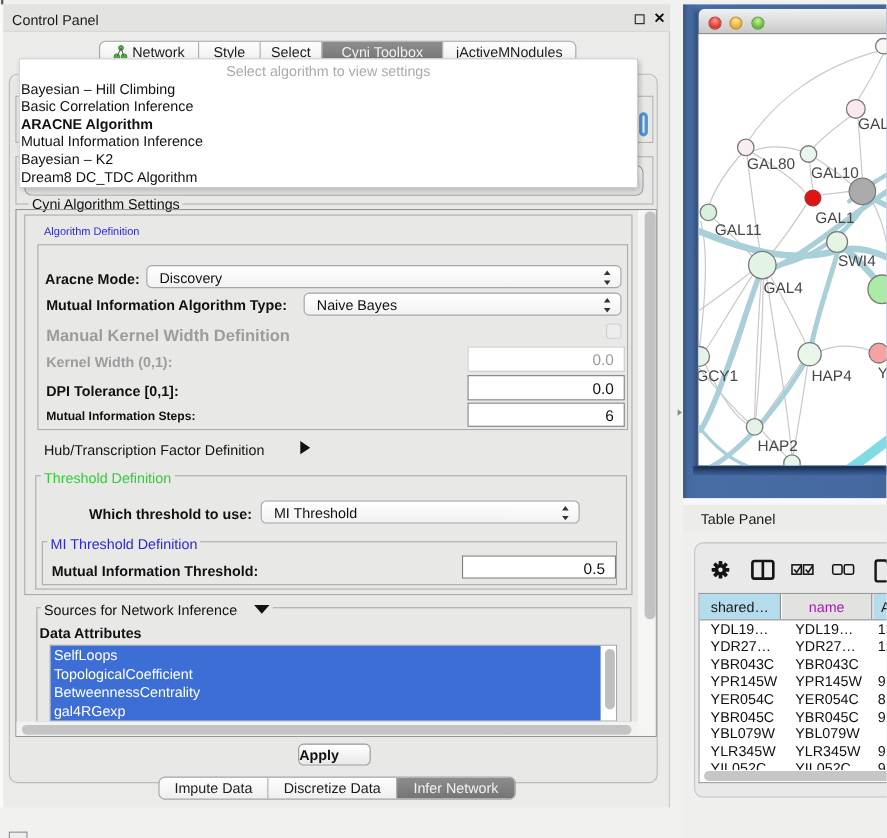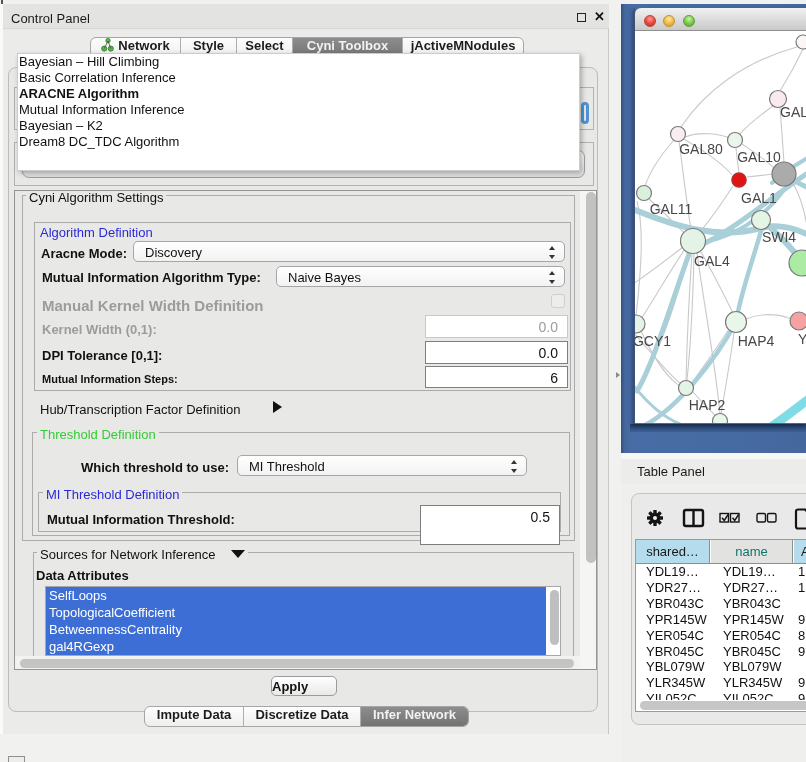"Network" .tab { align-items: none -> center; font-weight: bold -> normal }
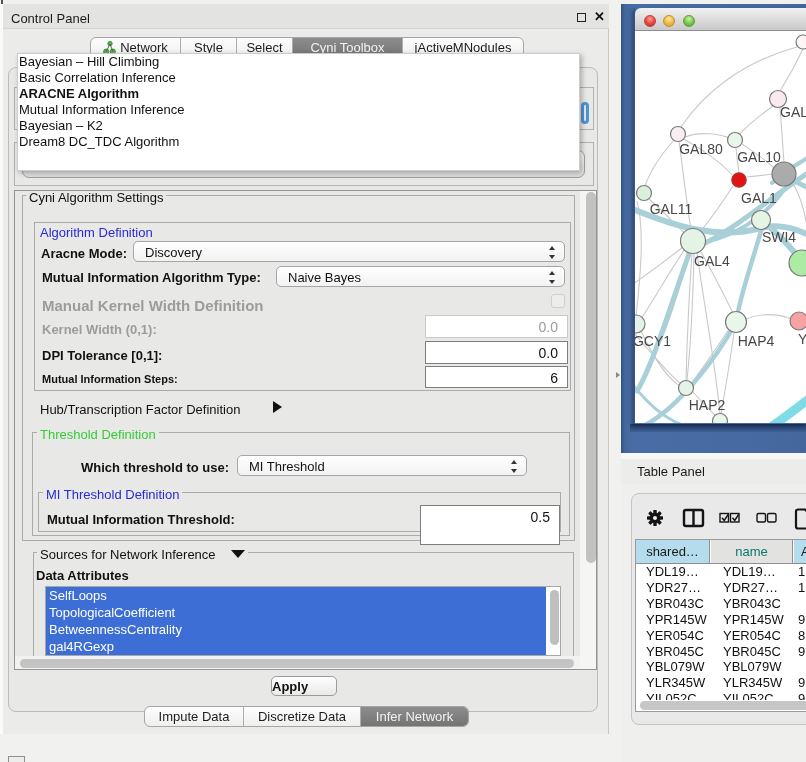"Select algorithm to view settings" div { html: none -> <div>Select algorithm to view settings</div> }
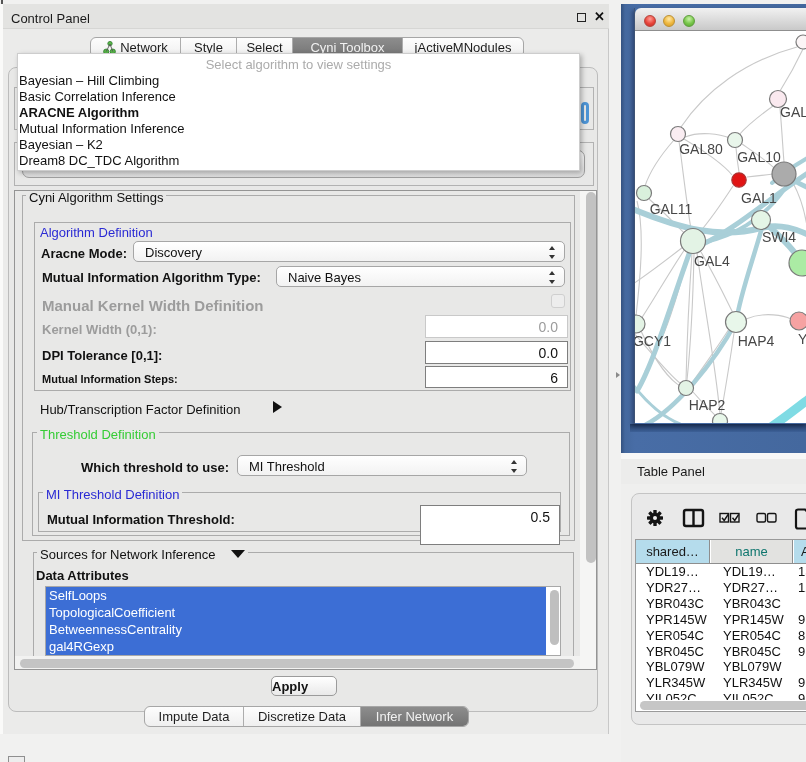"Cyni Algorithm Settings" div.abs { top: 190px -> 178px }
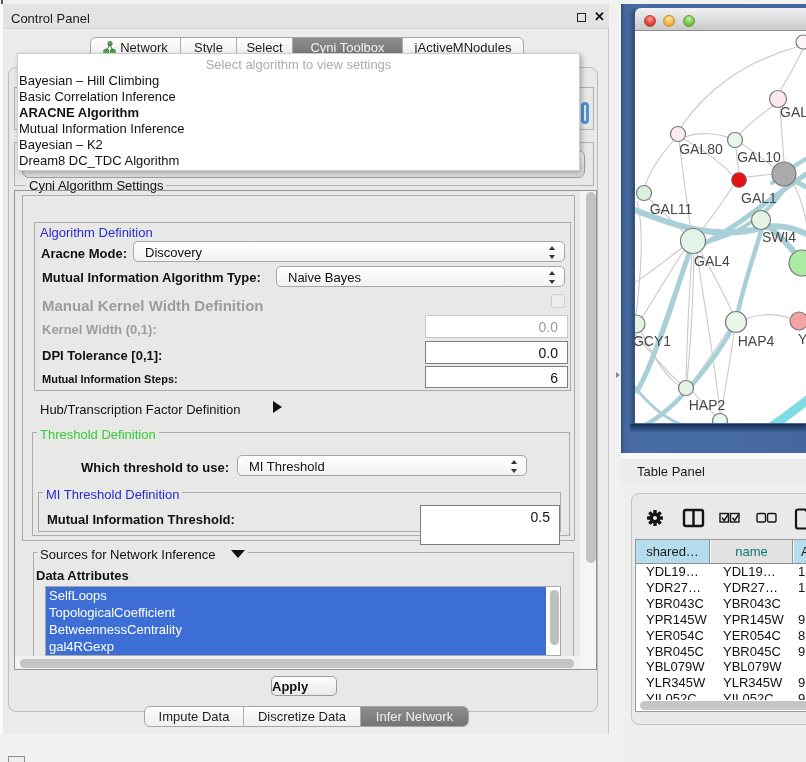"Algorithm Definition" div.abs { font-size: 13px -> 10px; top: 225px -> 206px }
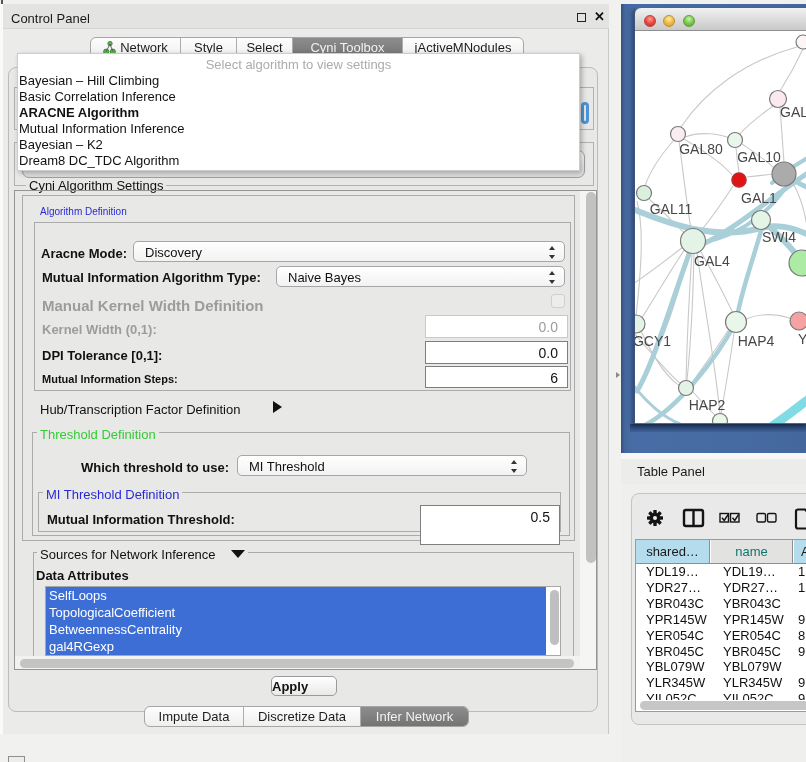"0.5" div.abs { height: 40px -> 21px }
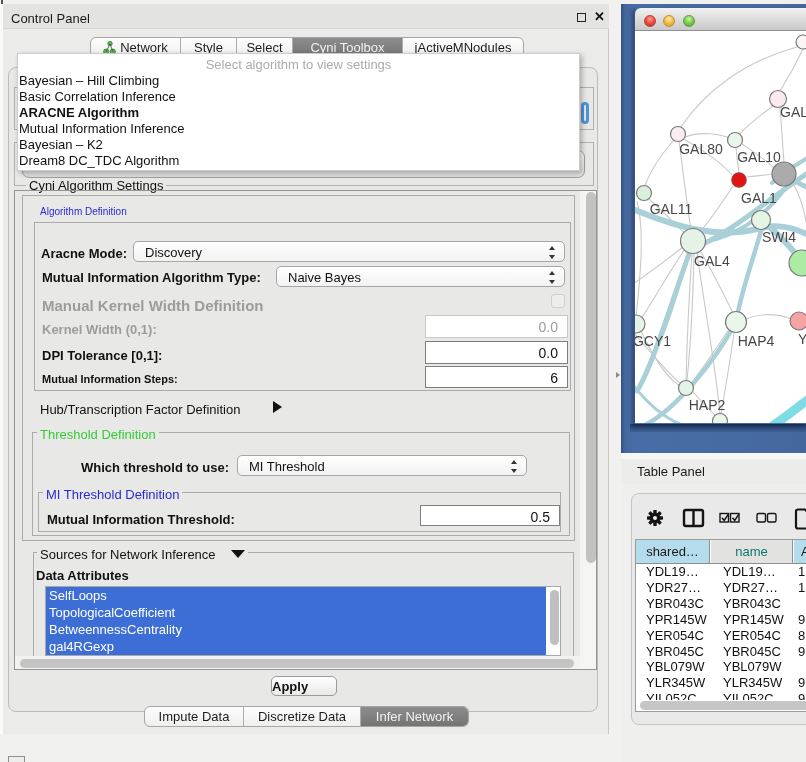"name" div.abs { color: #0f766e -> #a21caf }
